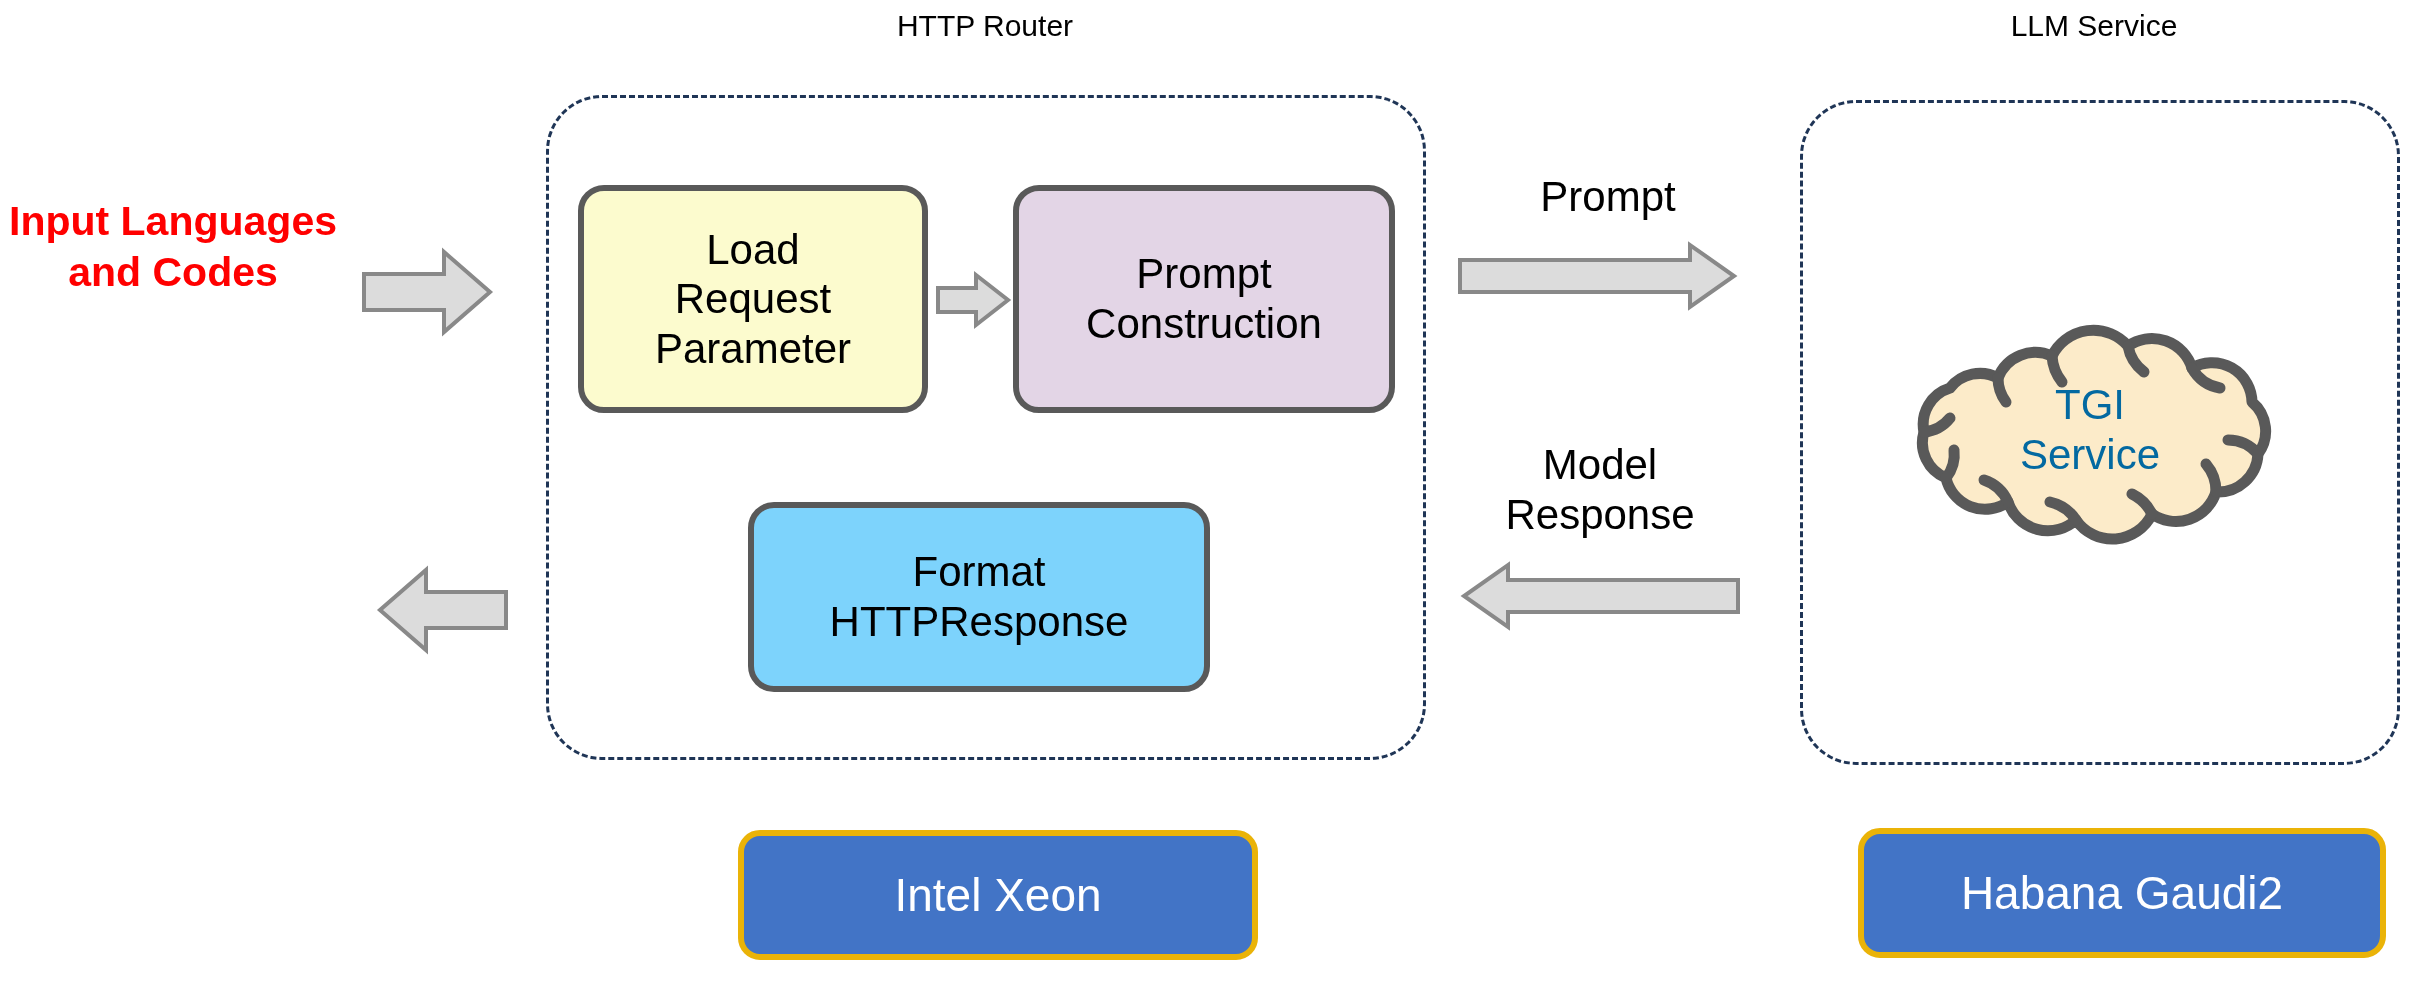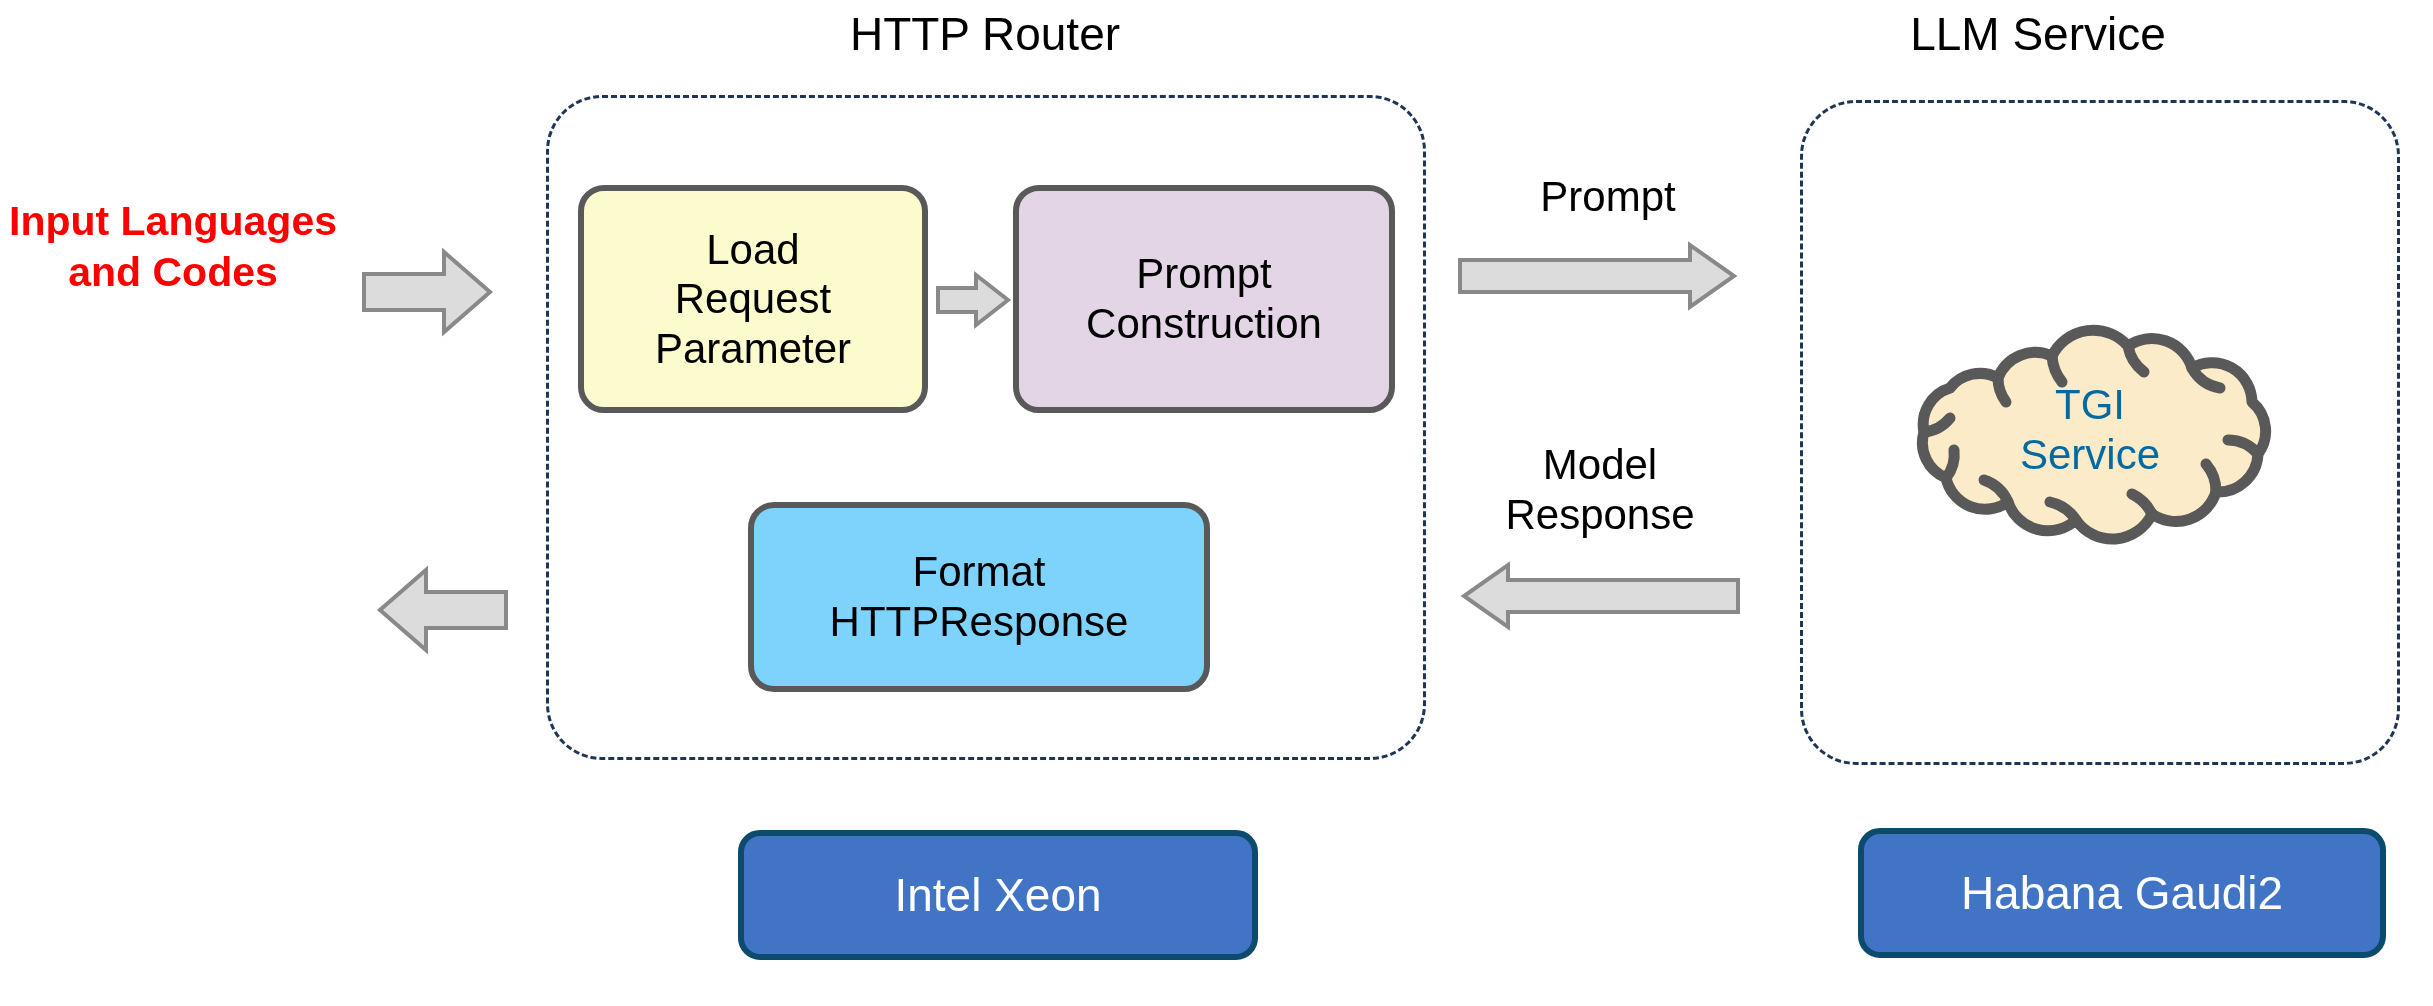"HTTP Router" .section-title { font-size: 46px -> 30px }
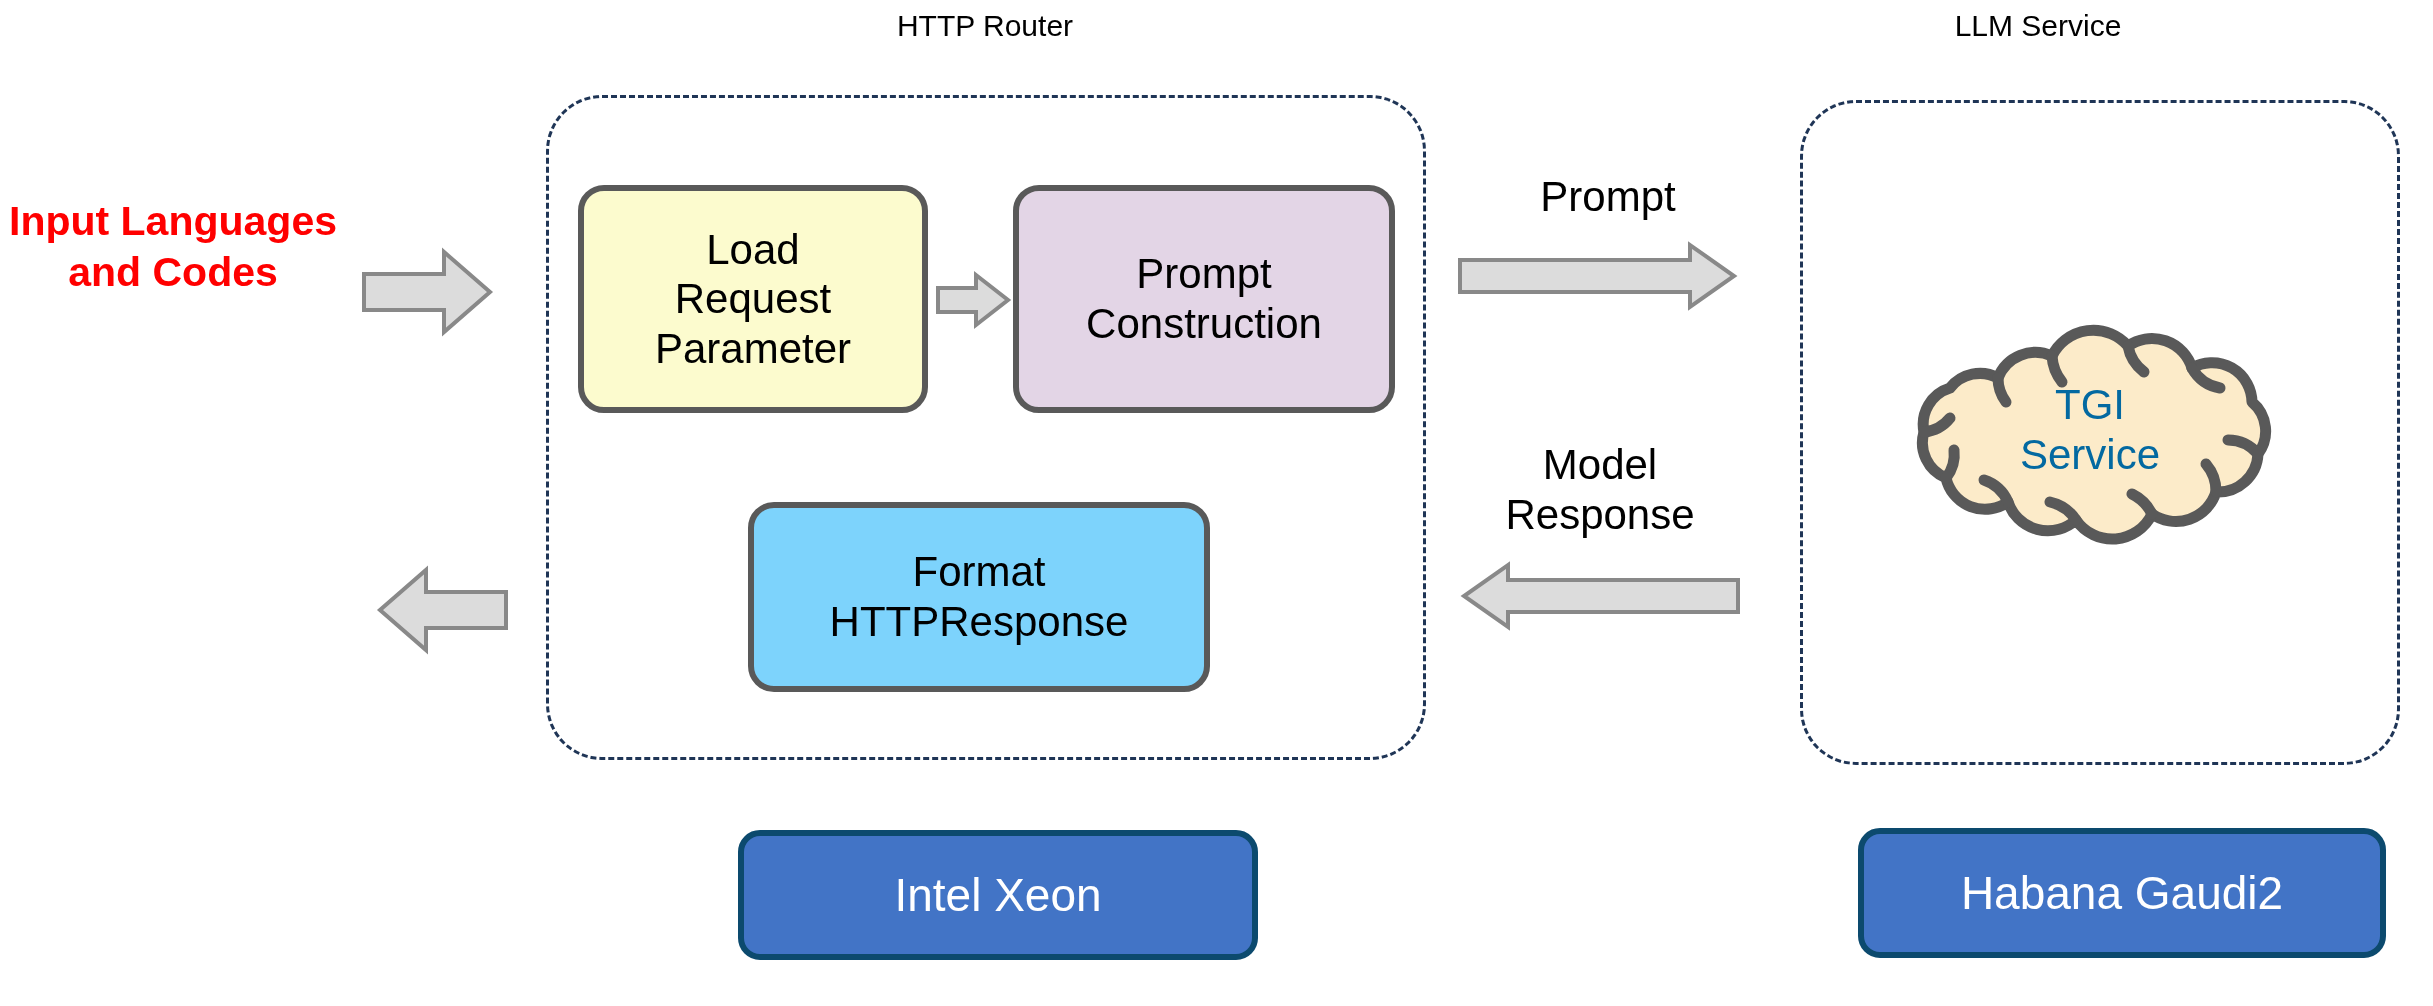"LLM Service" div.abs { left: 1788px -> 1844px }
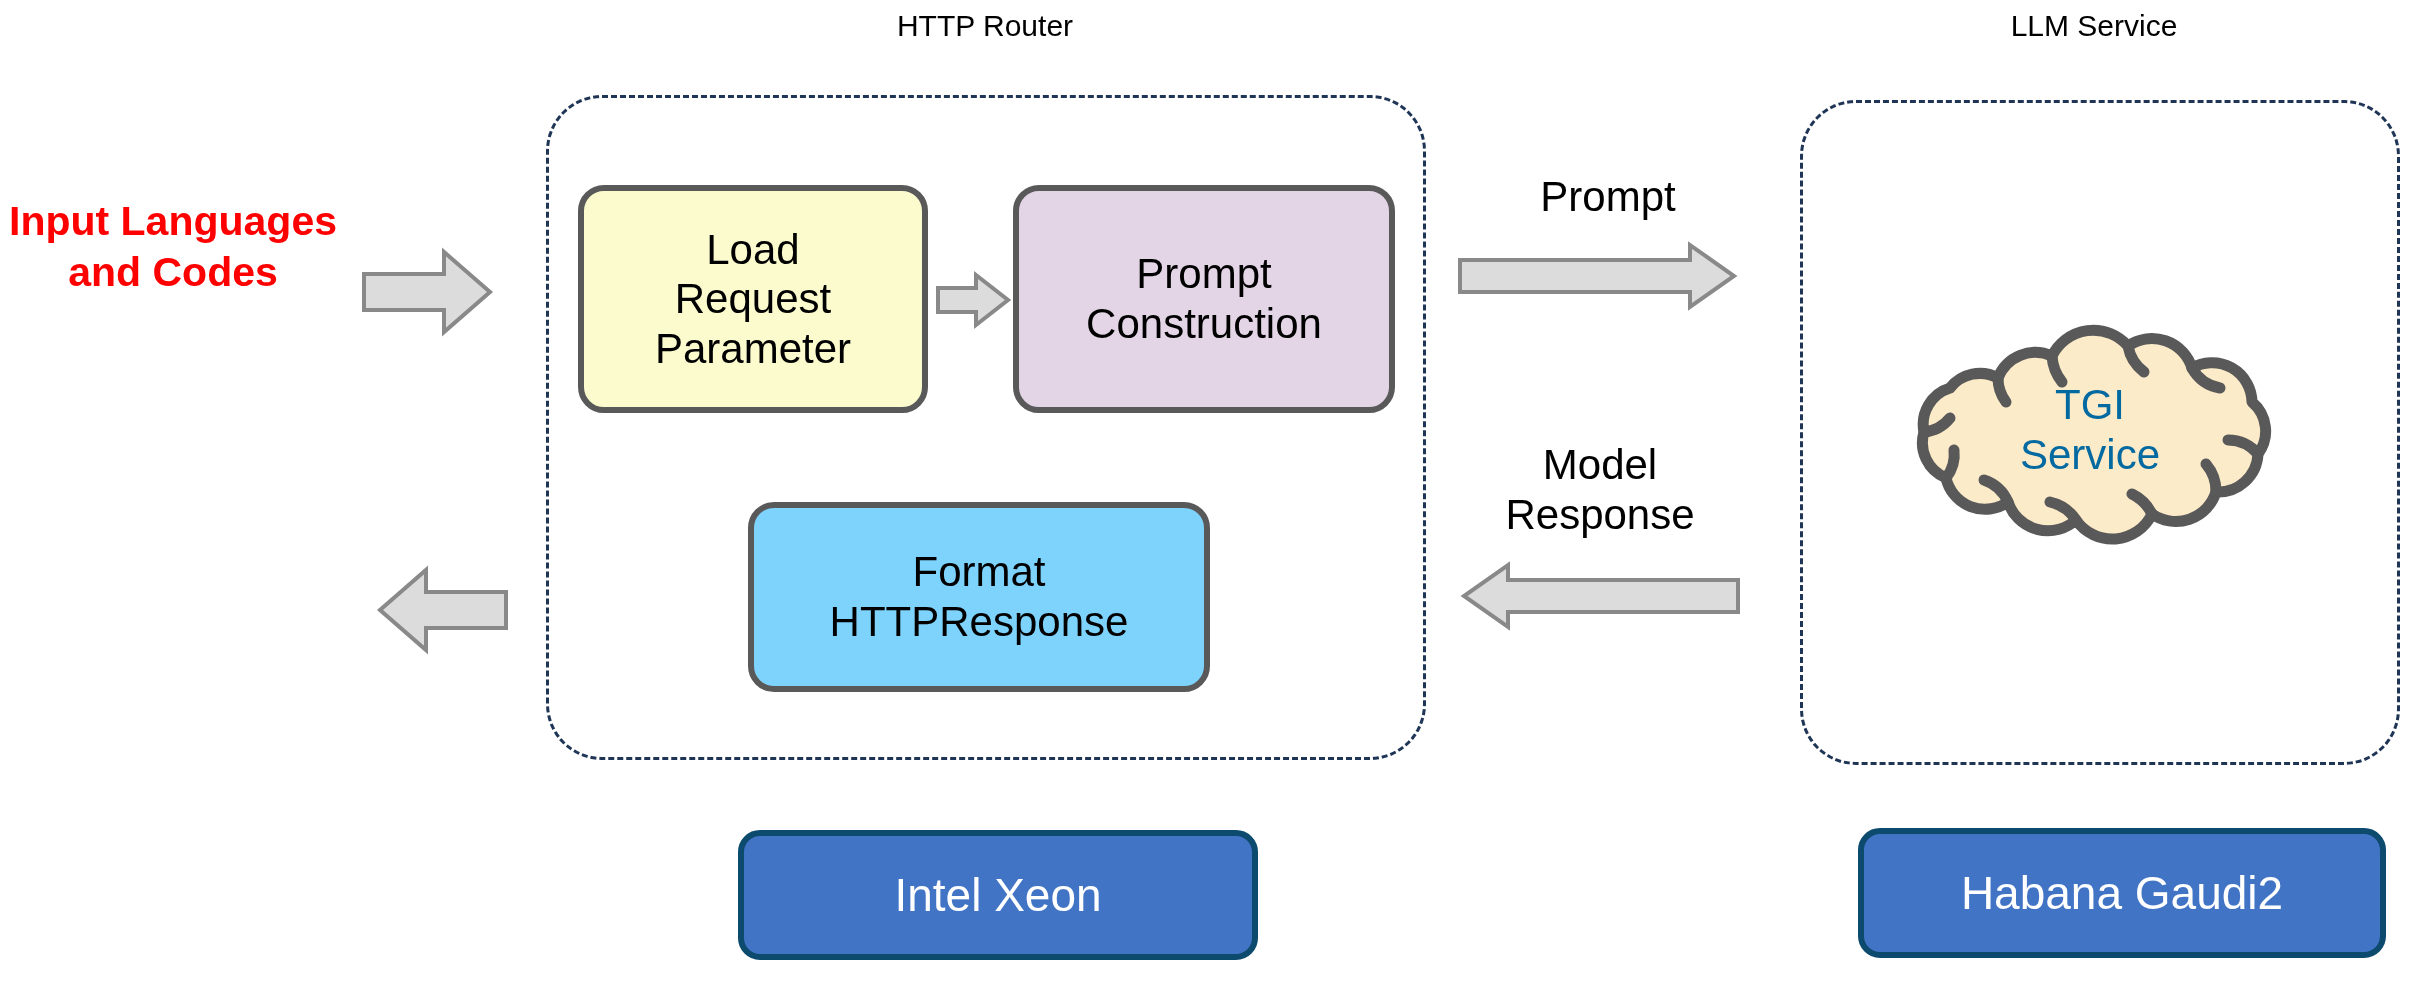"Intel Xeon" .hw-box { border: 6px solid #0c4a6e -> 6px solid #eab308 }
